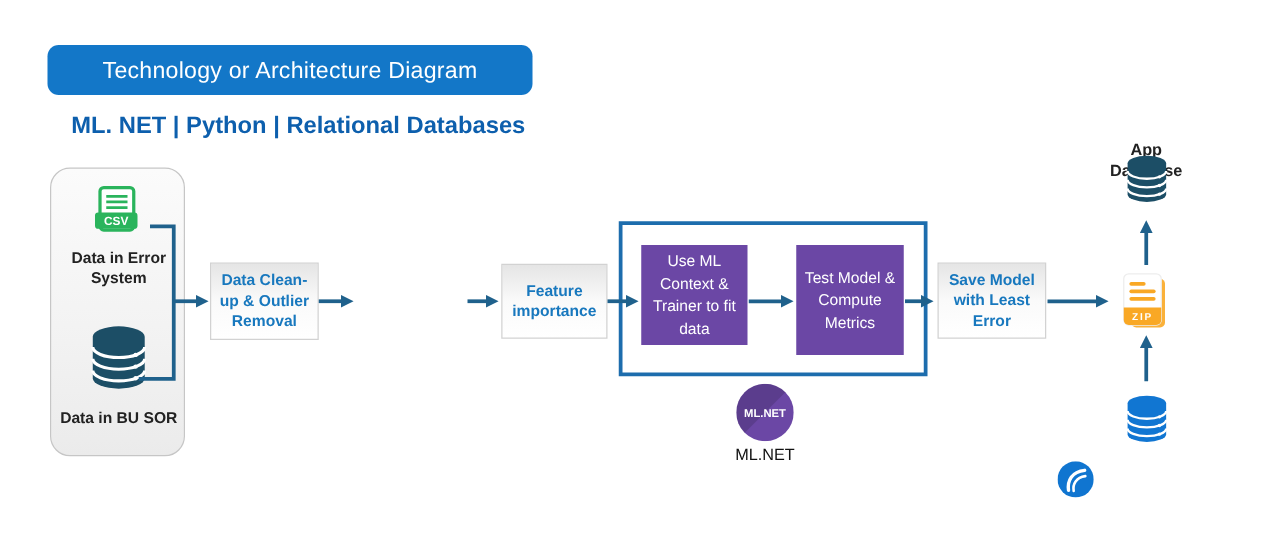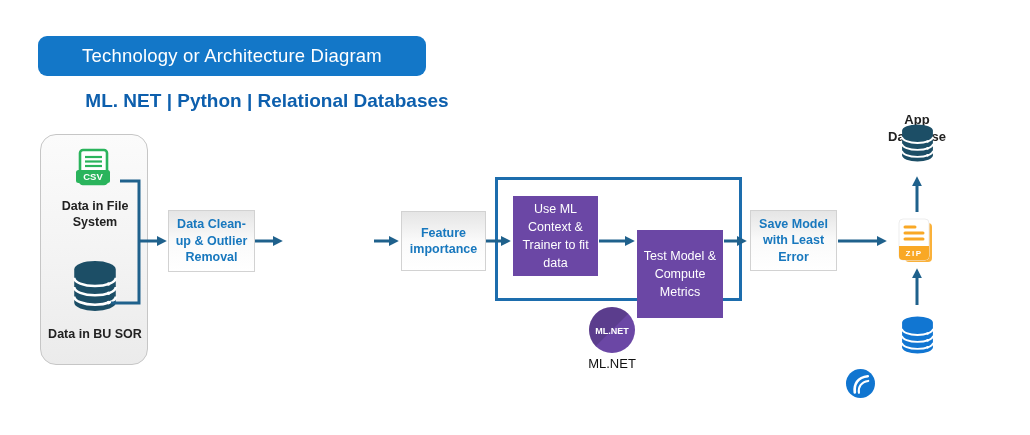"ML. NET | Python |" .subtitle { text-align: center -> none }
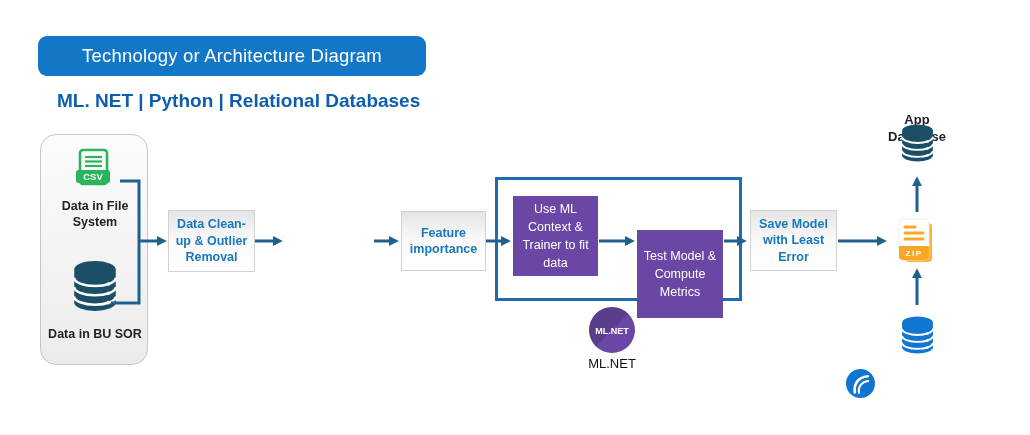"Data in File System" div.abs { text: File -> Error }
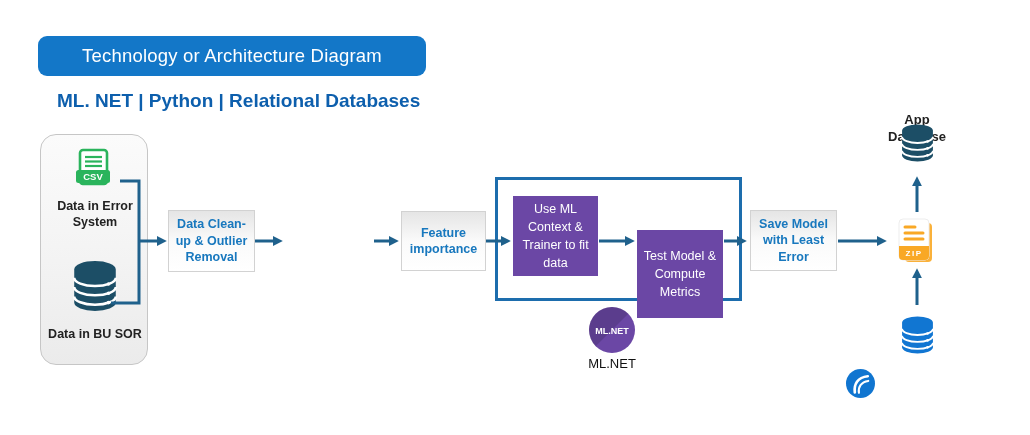"Test Model & Compute Metrics" div.abs { margin-top: 34px -> none }
